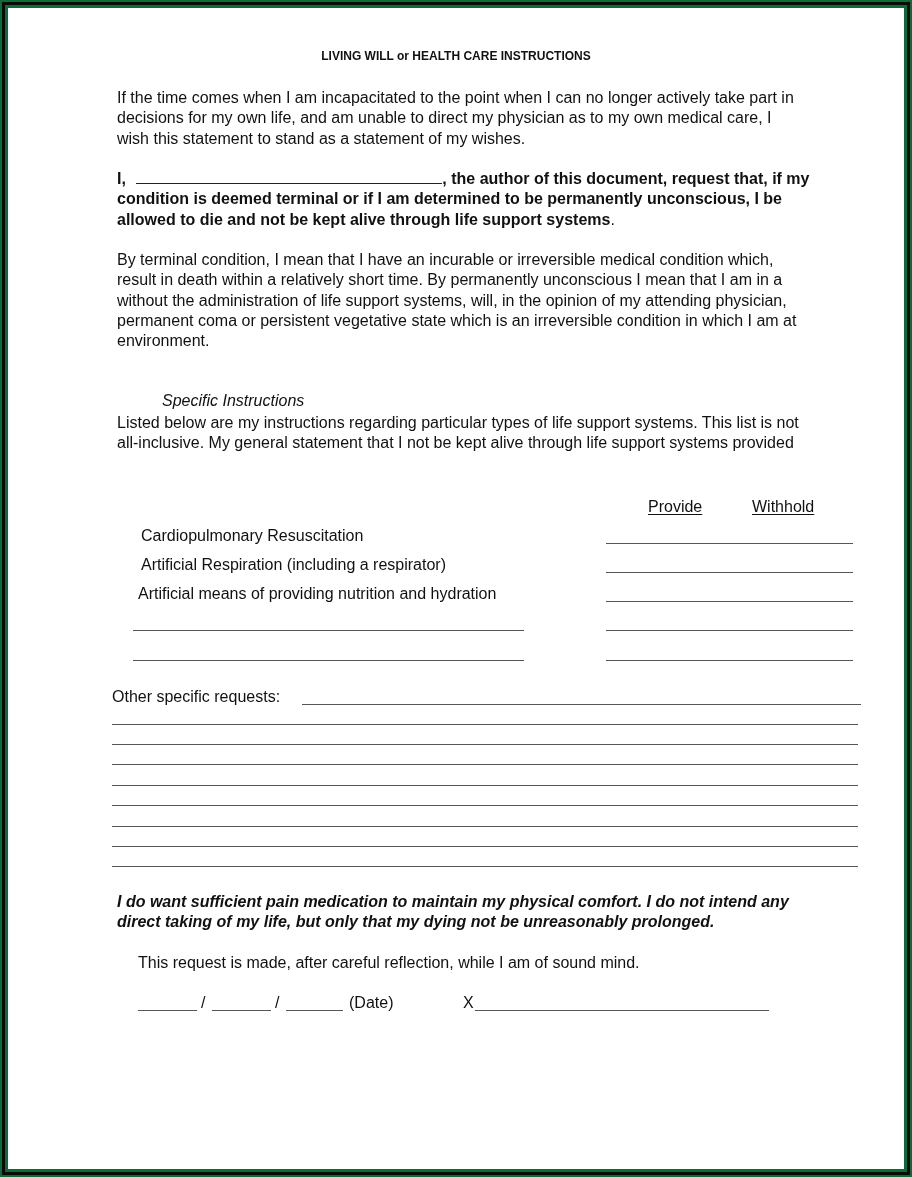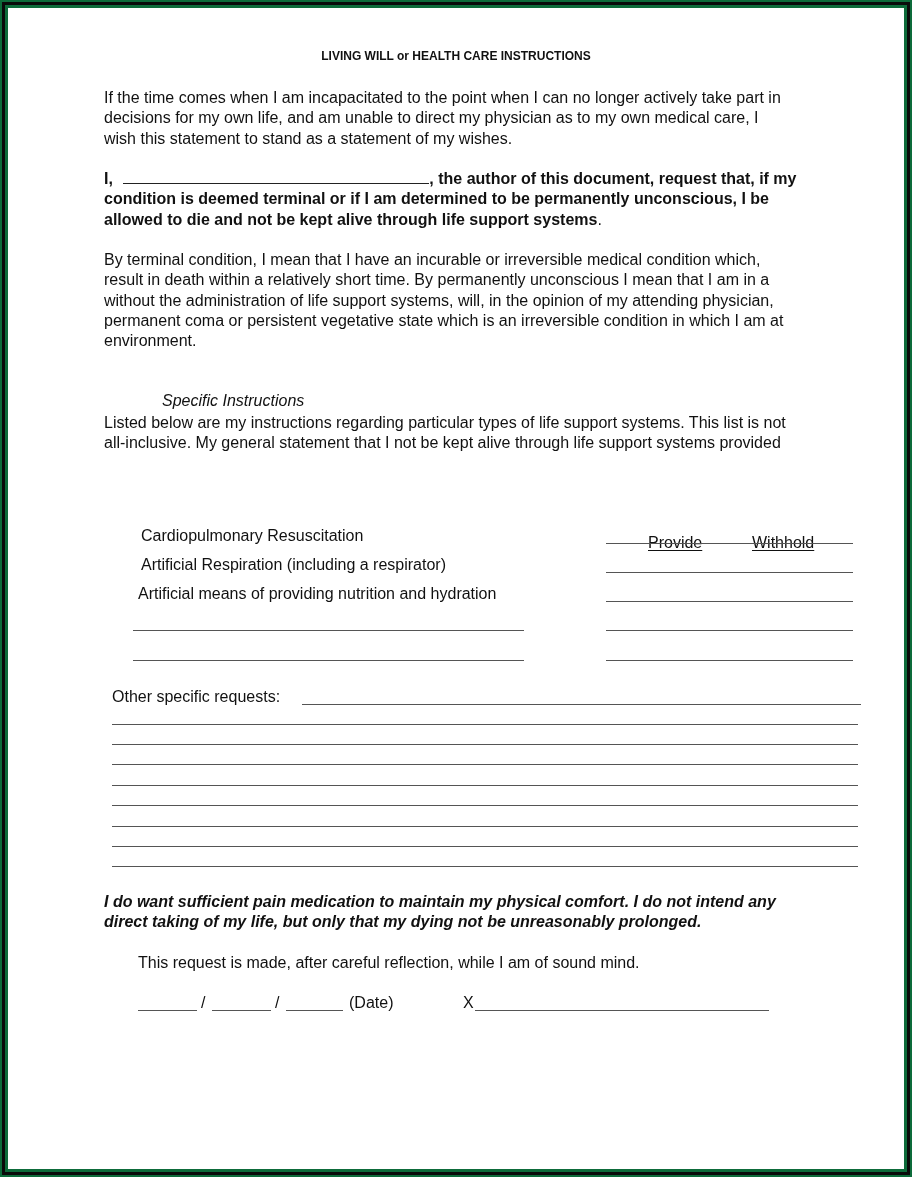"If the time comes when" .para { left: 104px -> 117px }
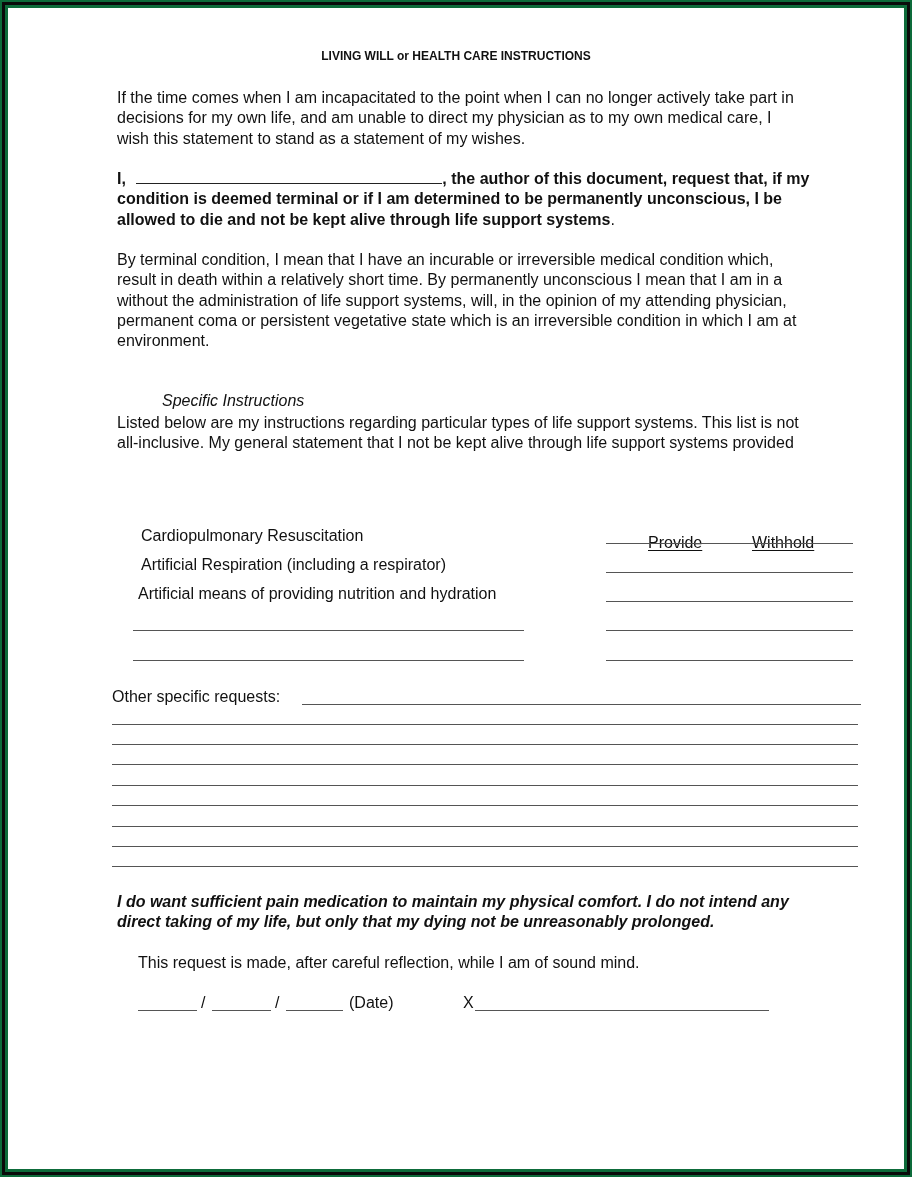"Provide" .u { margin-top: 36px -> none }
